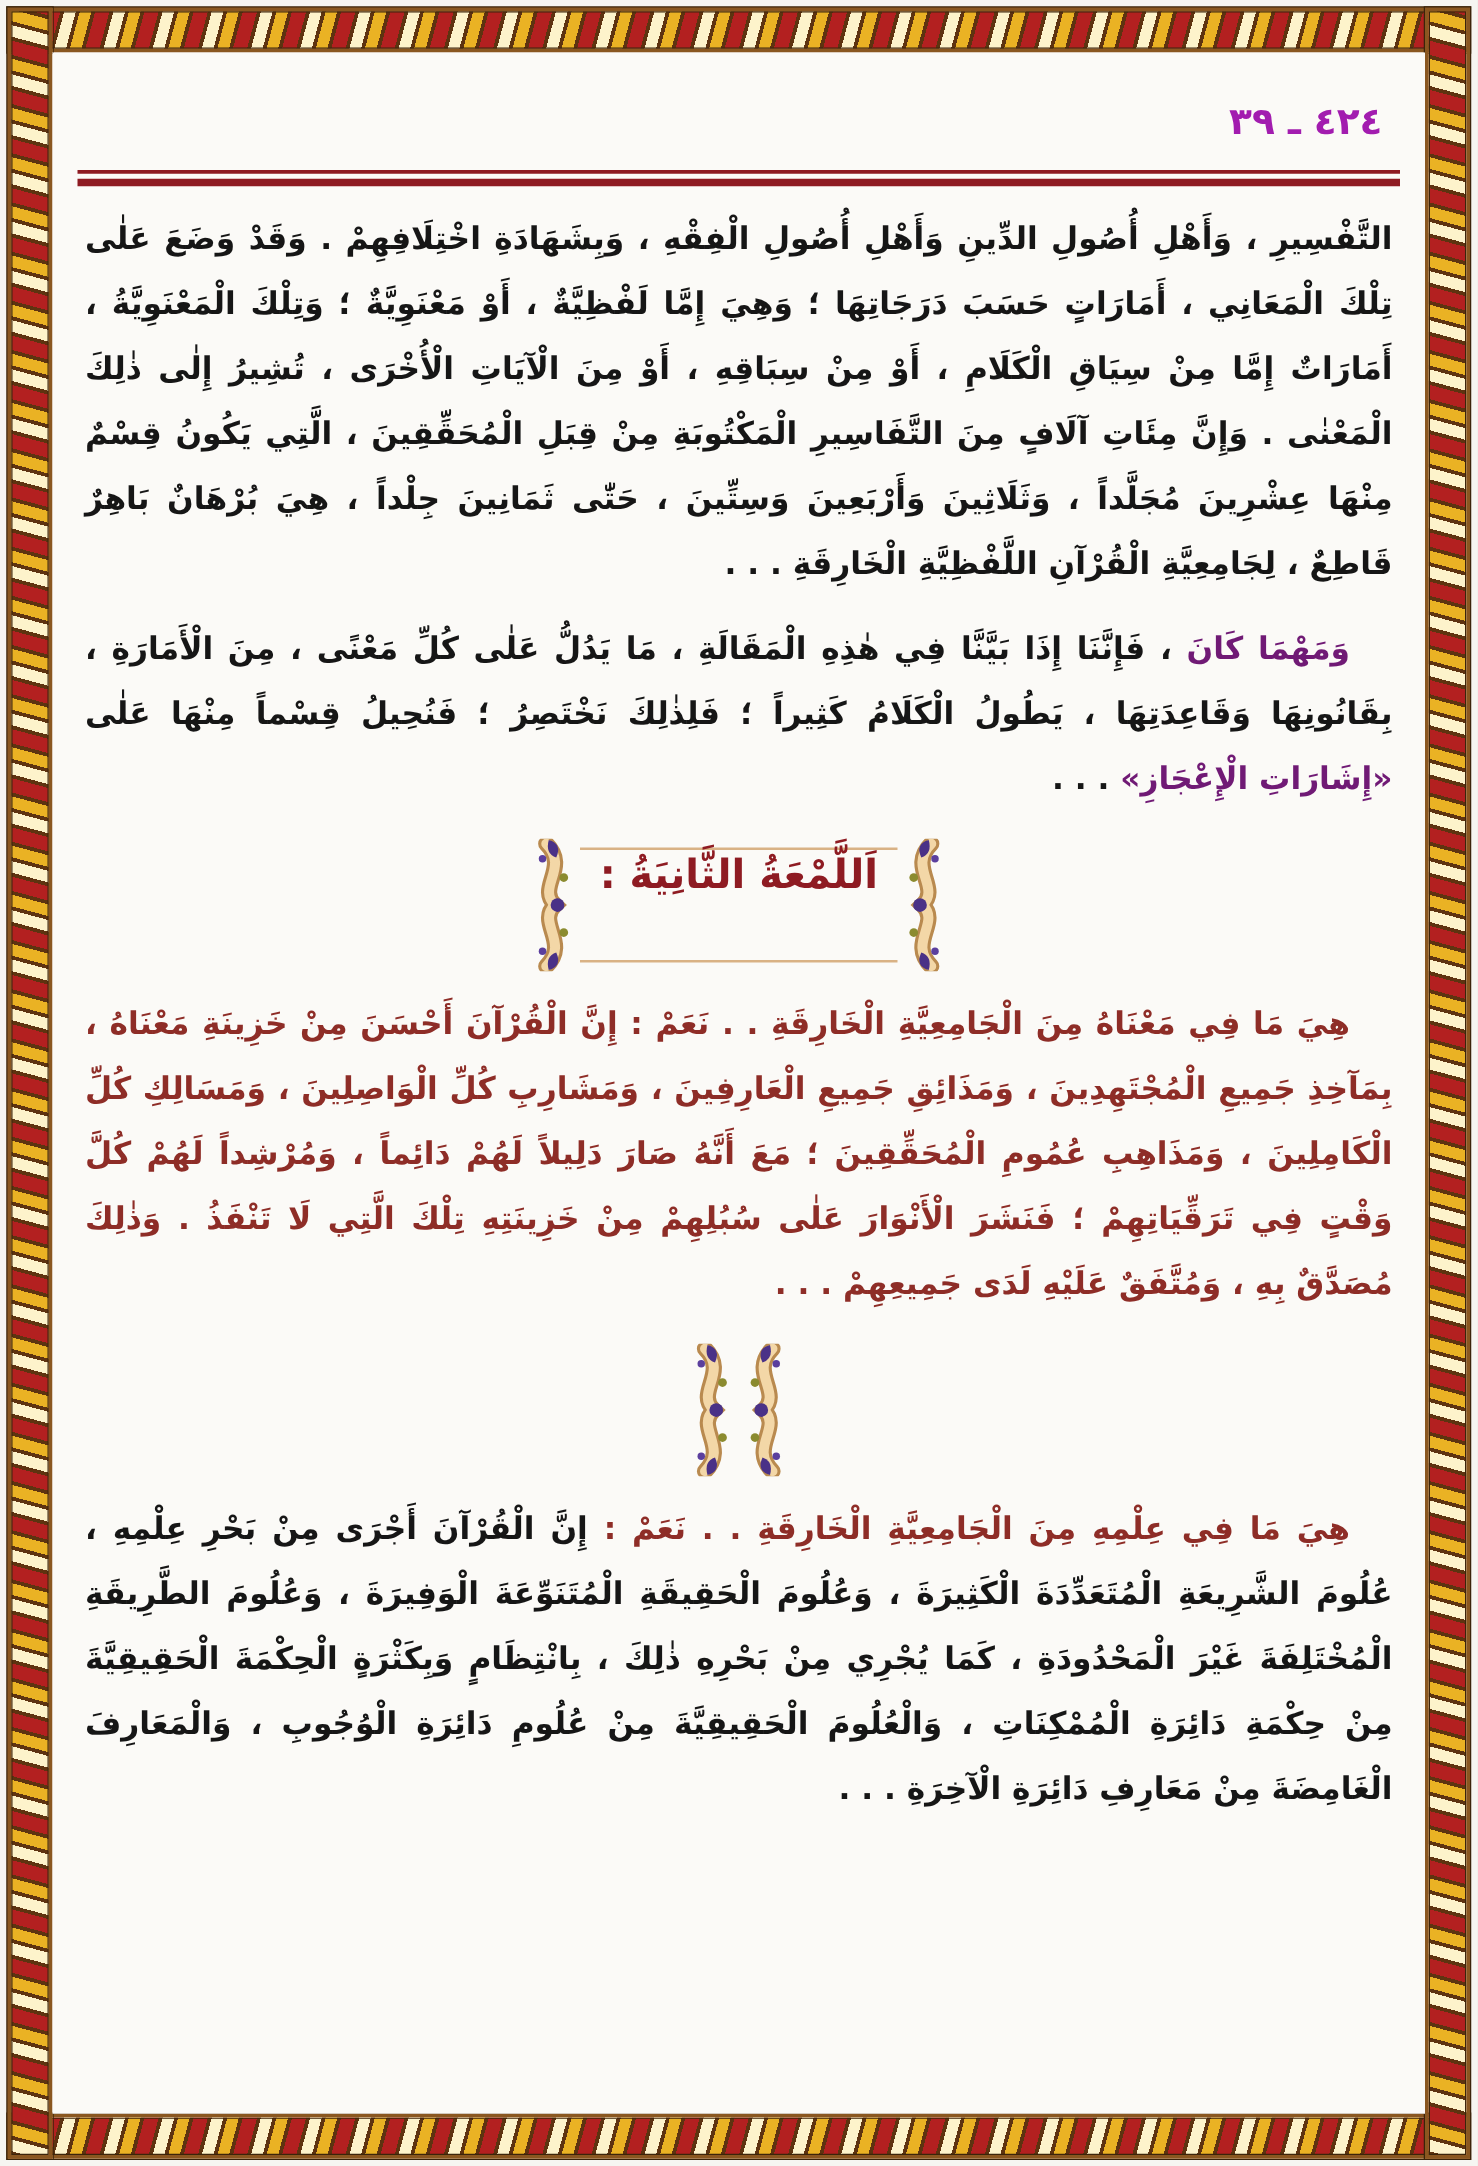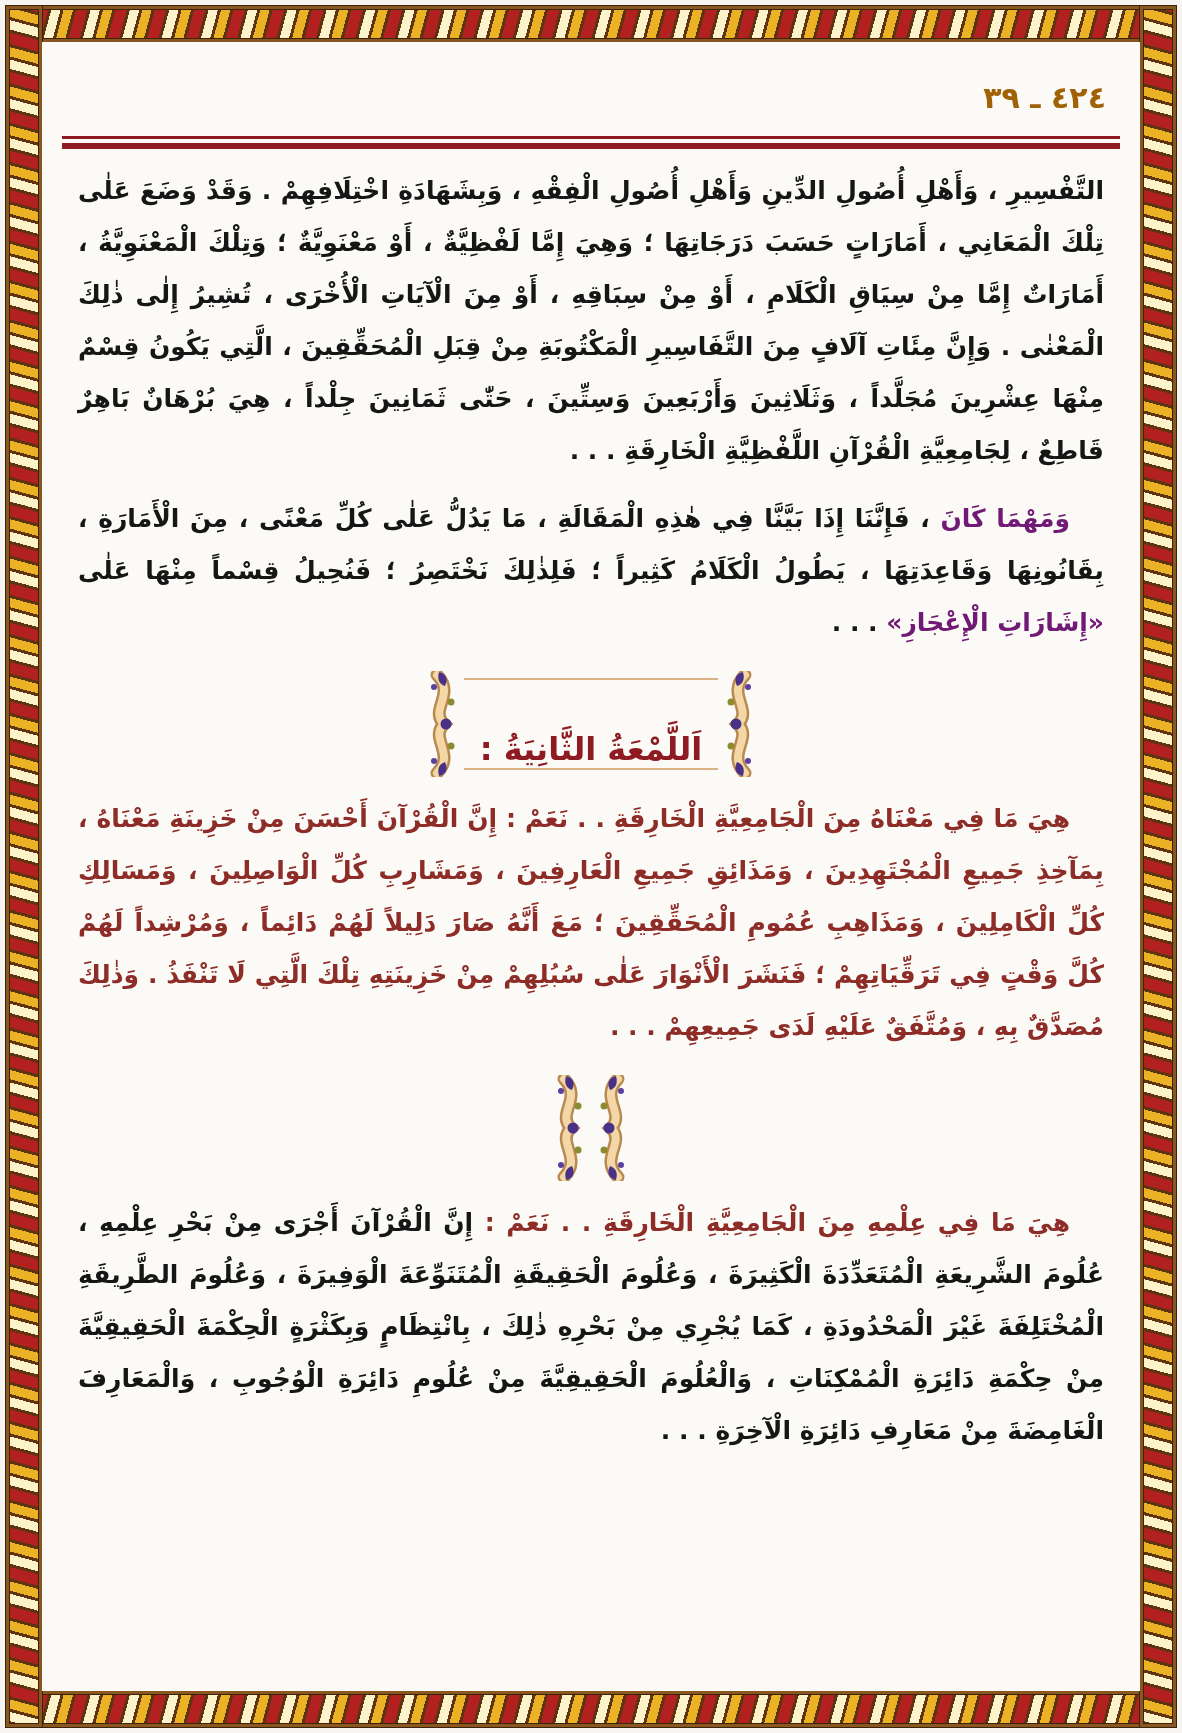"٤٢٤ ـ ٣٩" .page-number { color: #a16207 -> #a21caf }
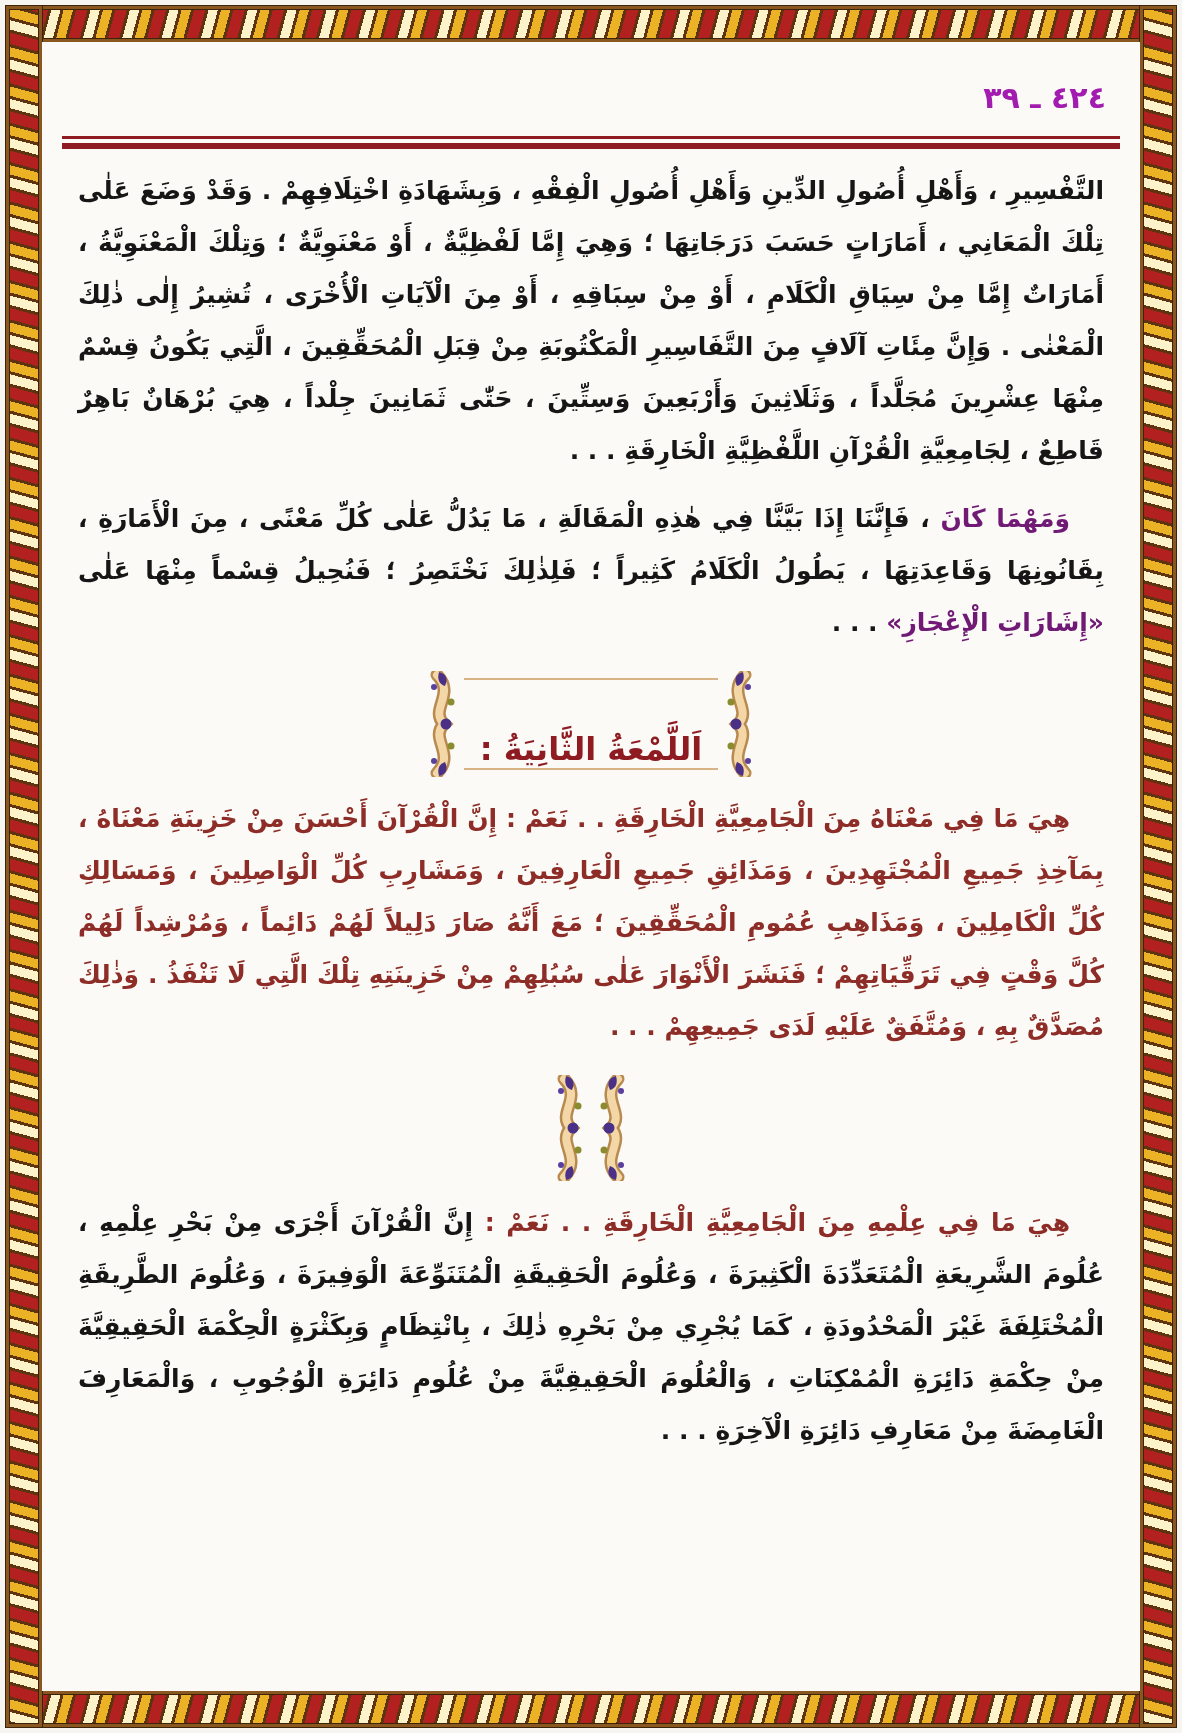"التَّفْسِيرِ ، وَأَهْلِ أُصُولِ الدِّينِ" .para { margin: 16px 16px 0 -> 16px 6px 0 }
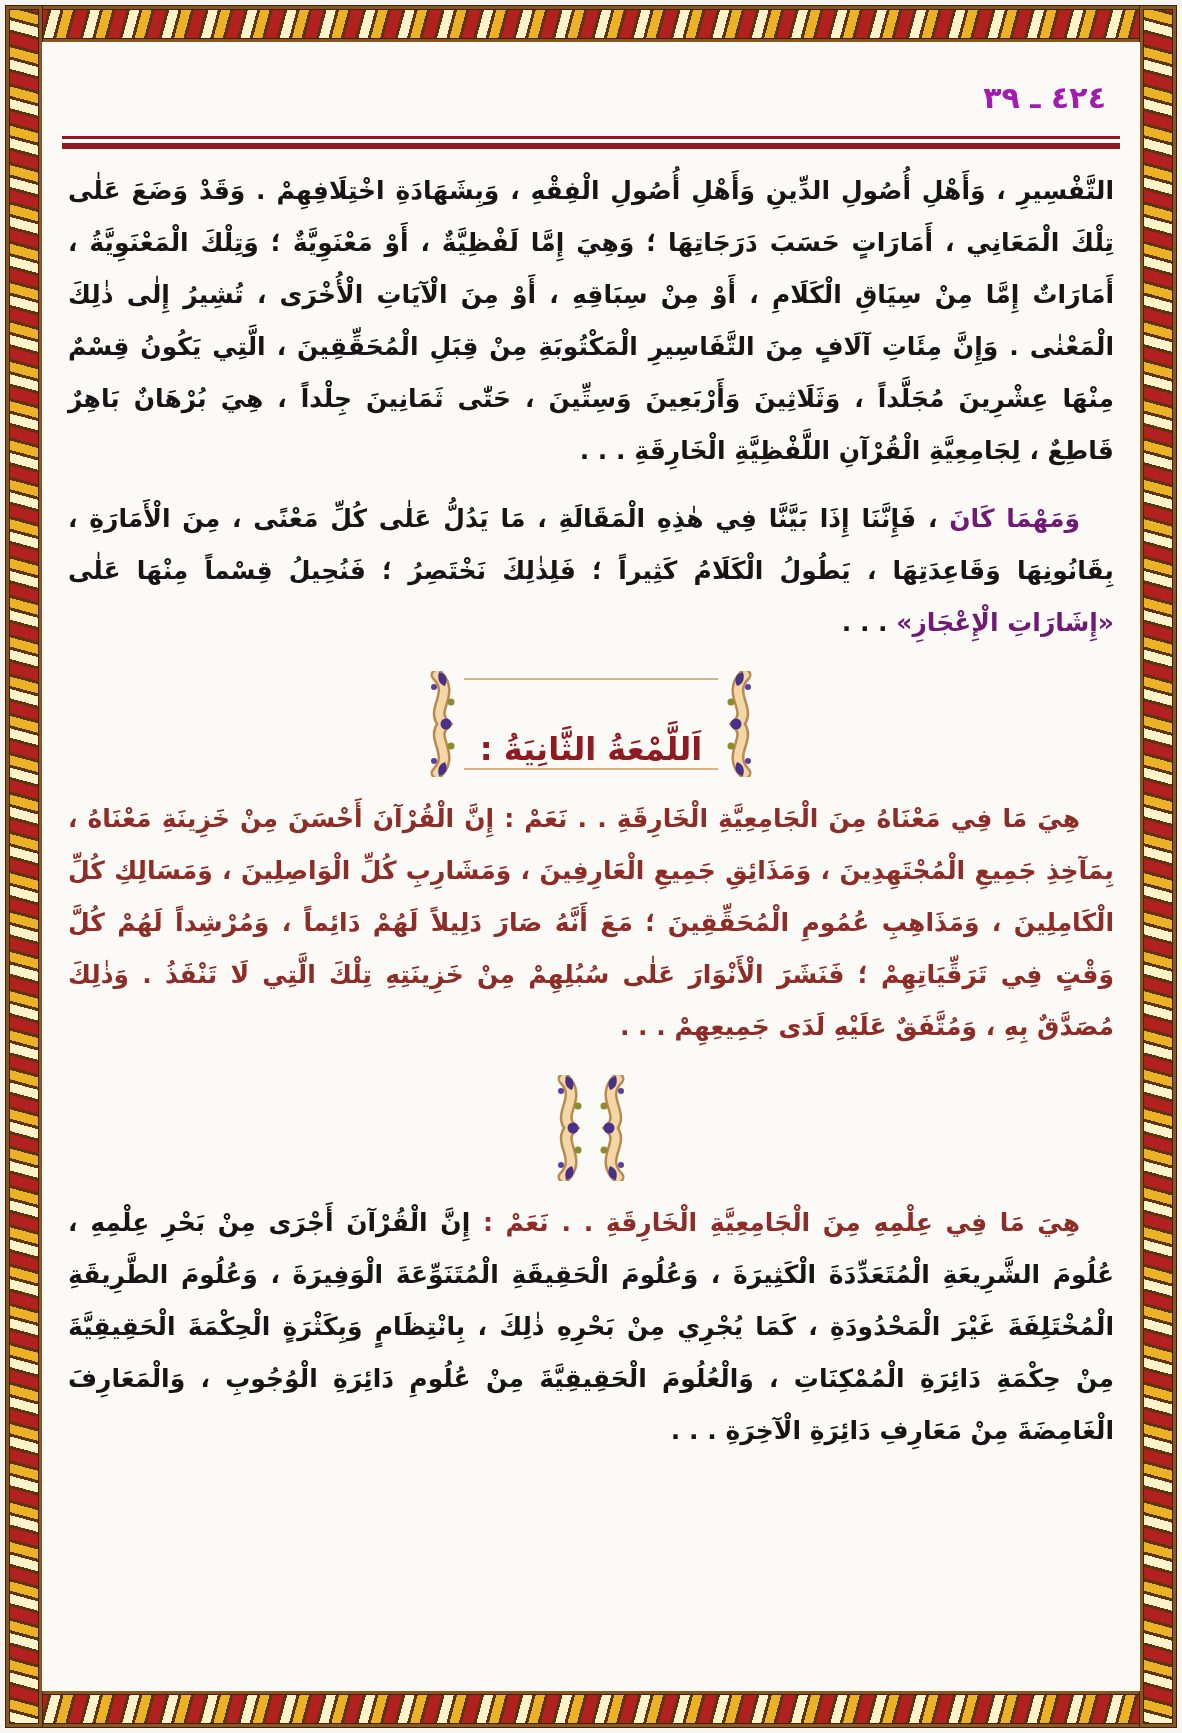"اَللَّمْعَةُ الثَّانِيَةُ :" .lumah-box { align-items: flex-end -> flex-start }
